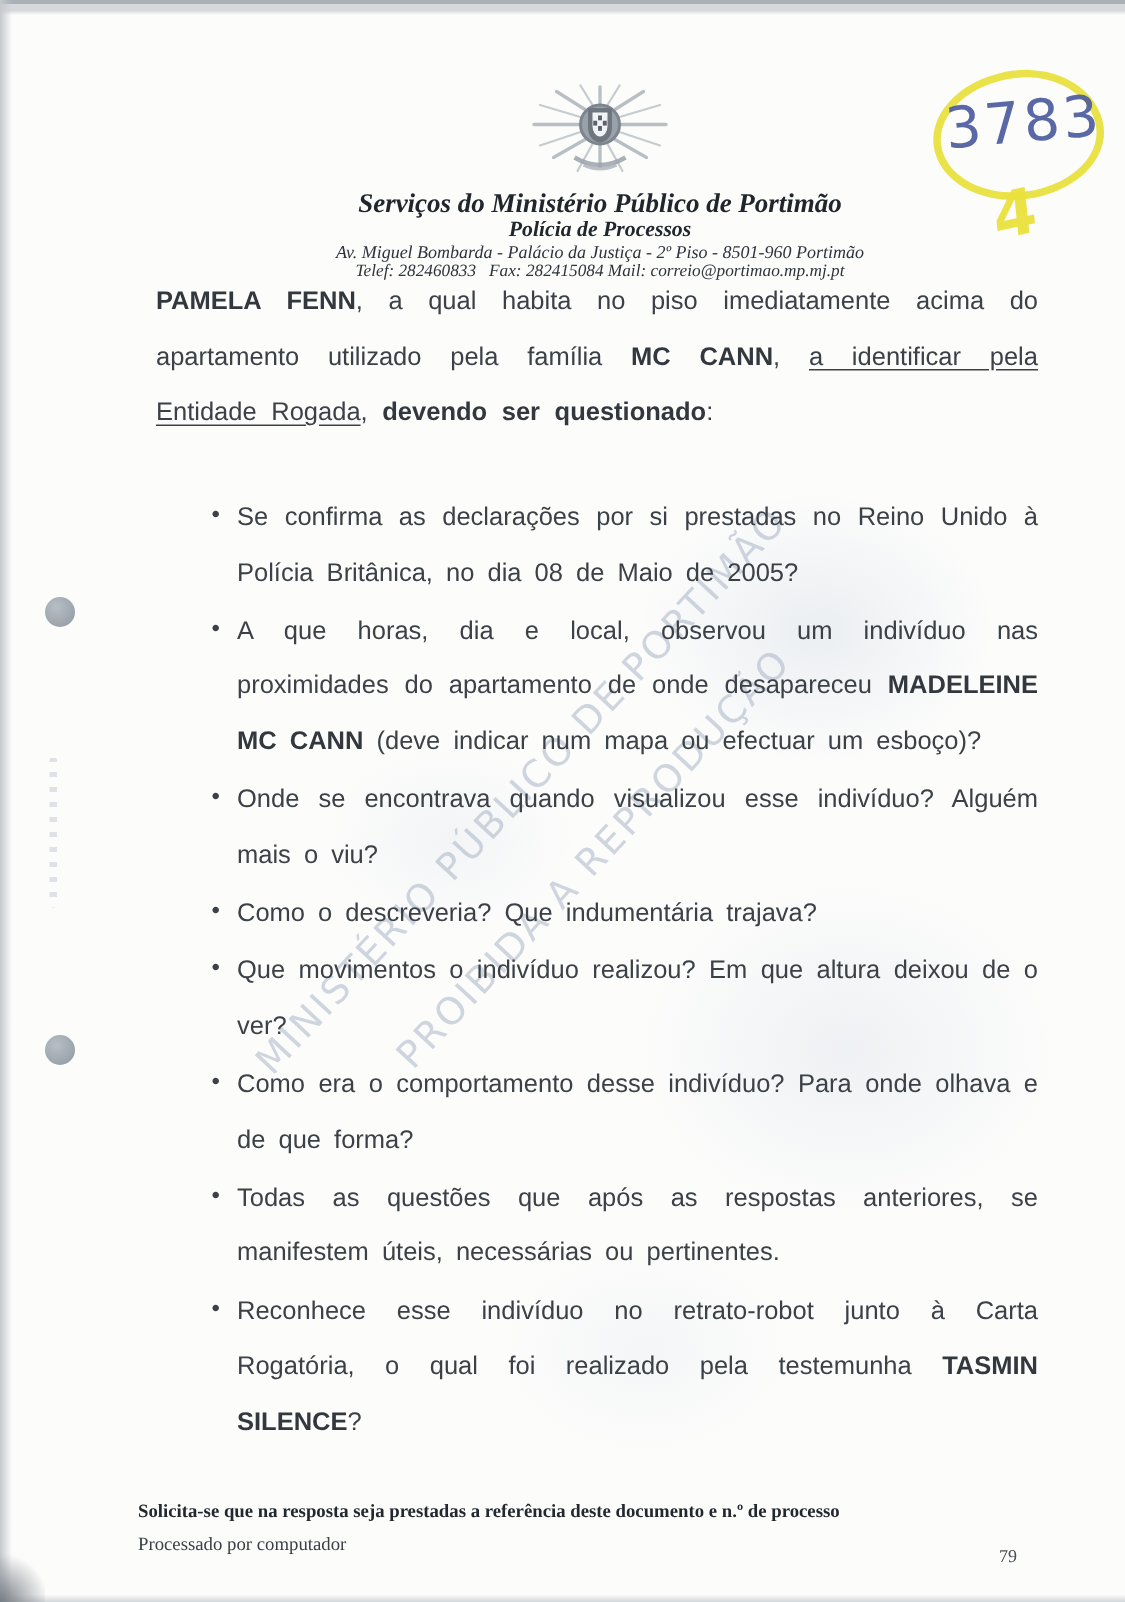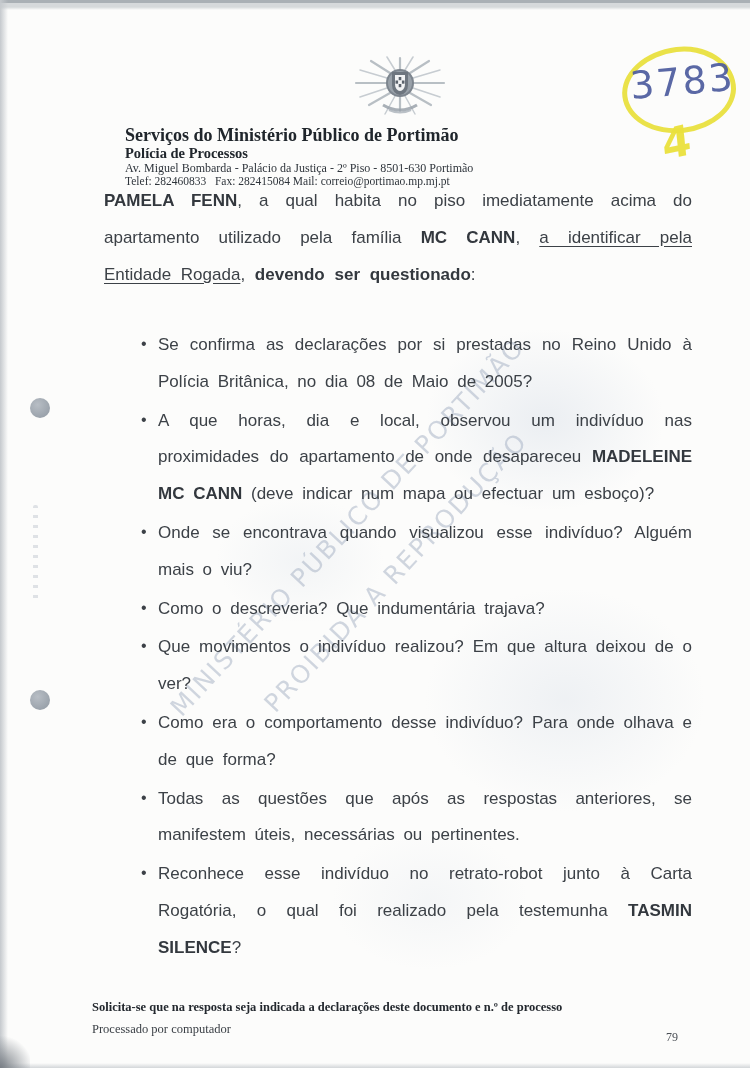"Serviços do Ministério Público de" .header-block { font-style: none -> italic; text-align: left -> center }
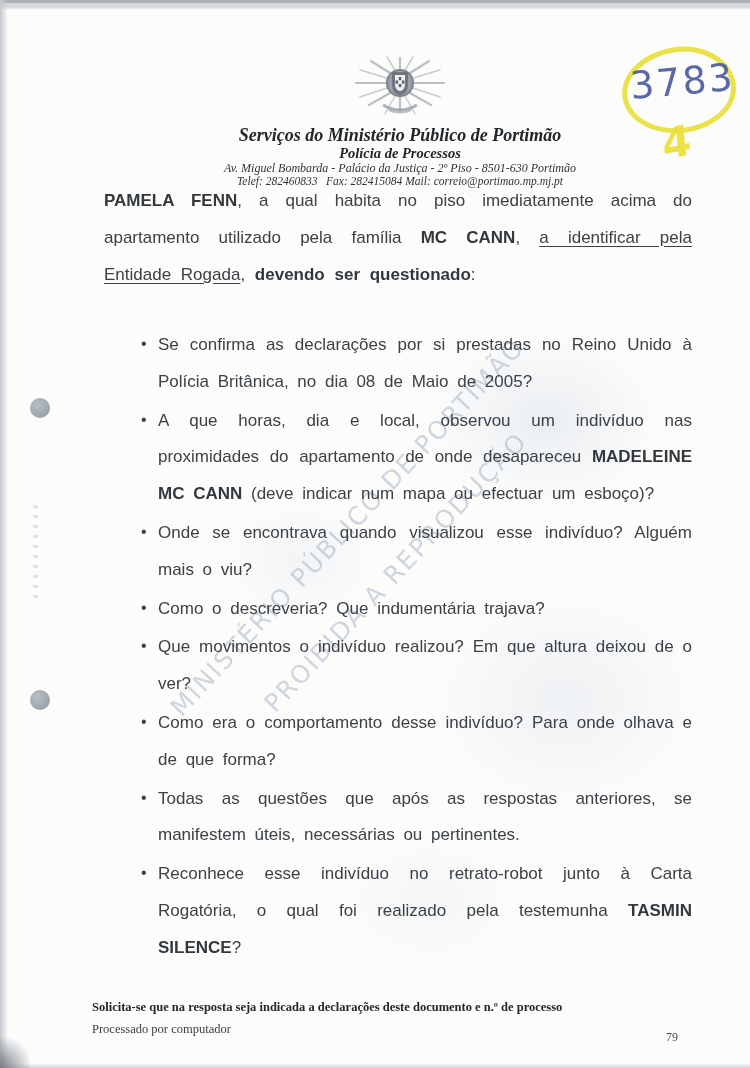"Av. Miguel Bombarda - Palácio" div.header-address { text: 8501-630 -> 8501-960 }
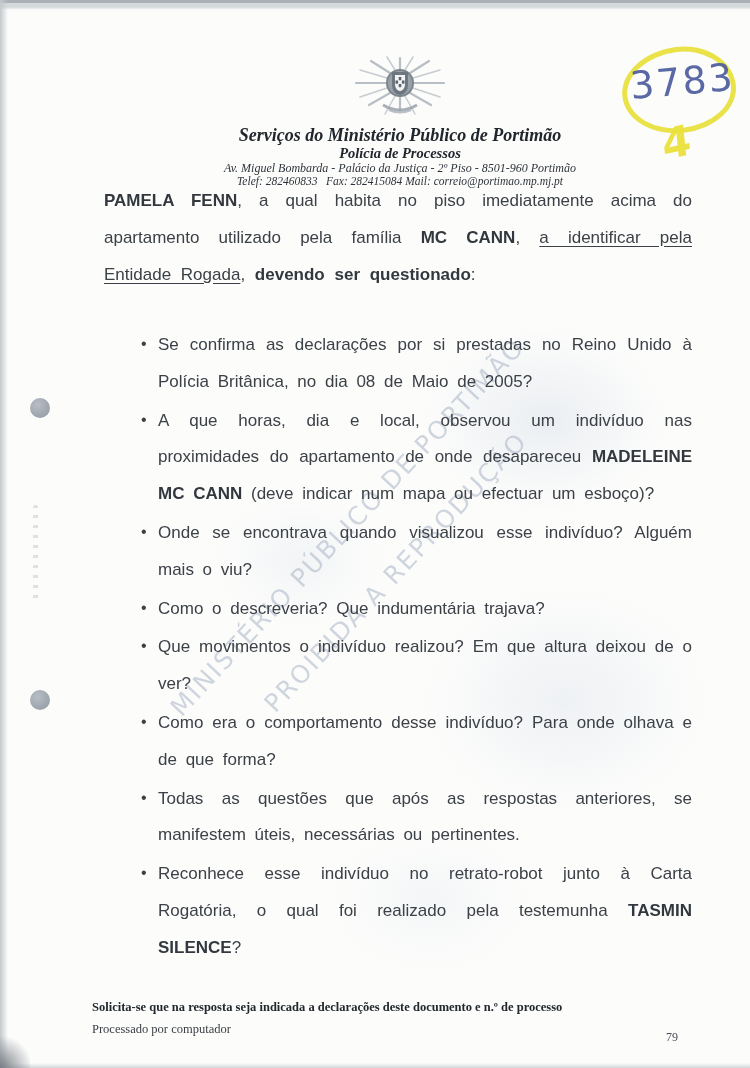"Solicita-se que na resposta seja" div.footer-note { text: indicada a declarações -> prestadas a referência }
